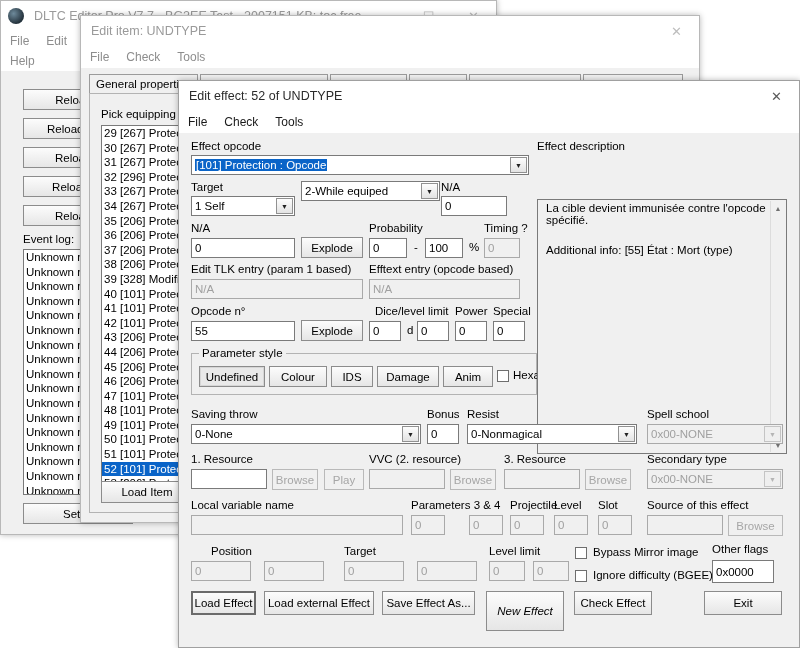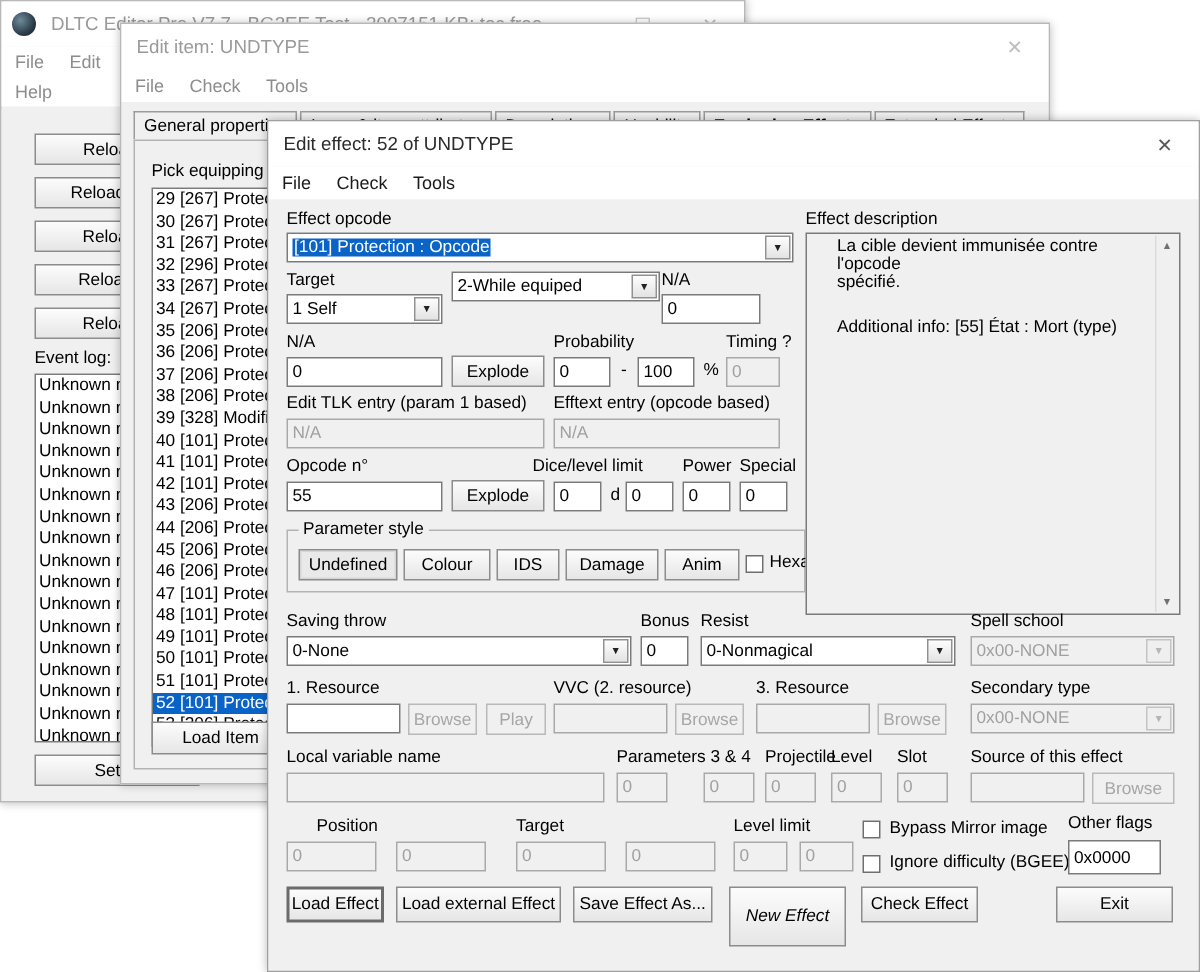"La cible devient immunisée contre" .desc { margin-top: none -> 44px; padding: 2px 20px -> 2px 8px }
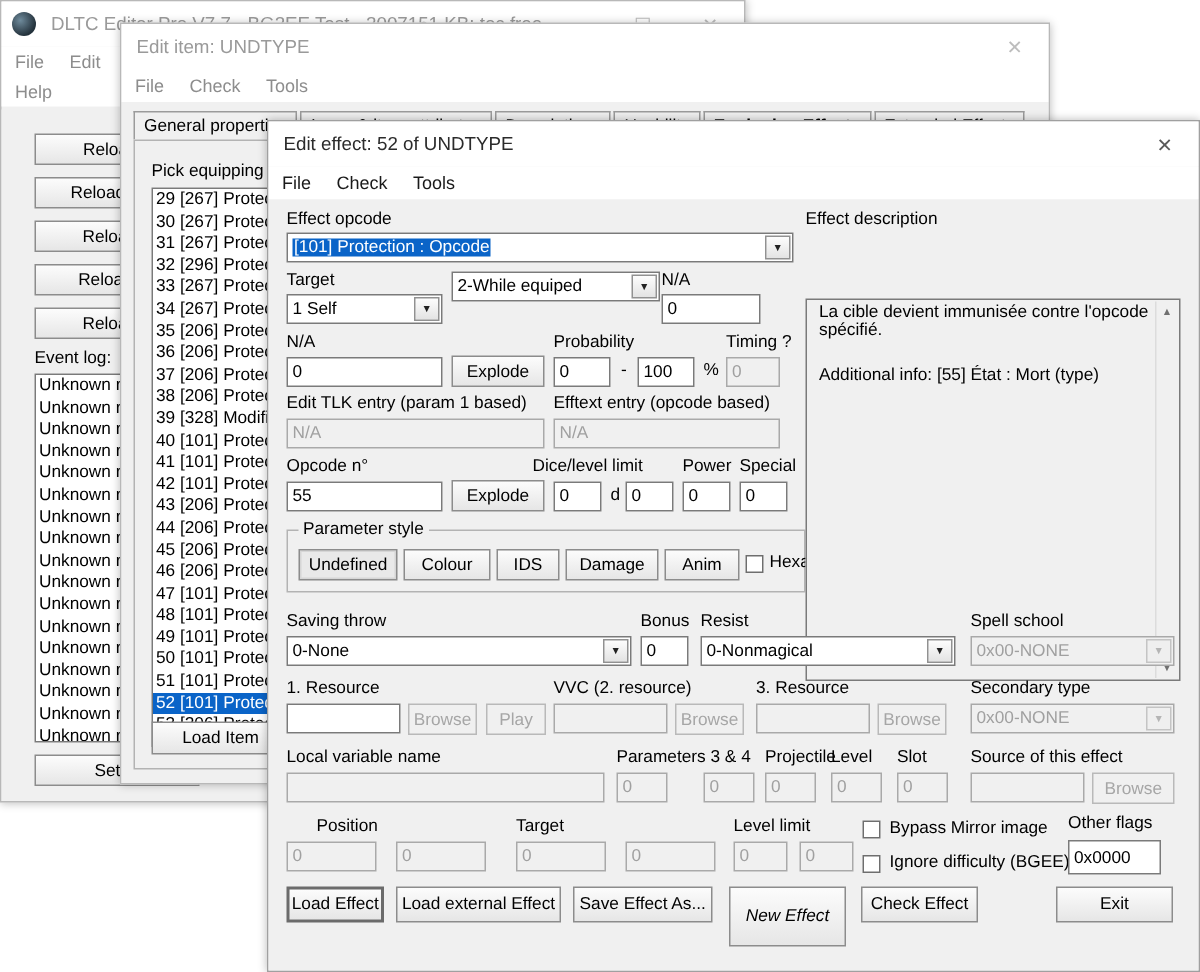"Dice/level limit" div.lbl { left: 176px -> 196px }
